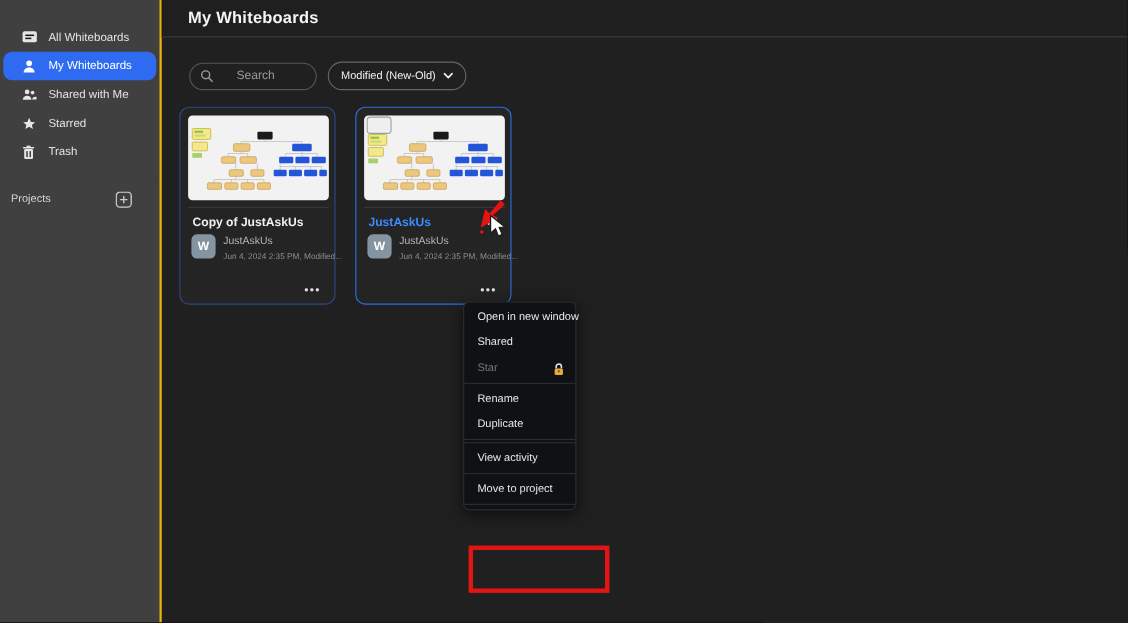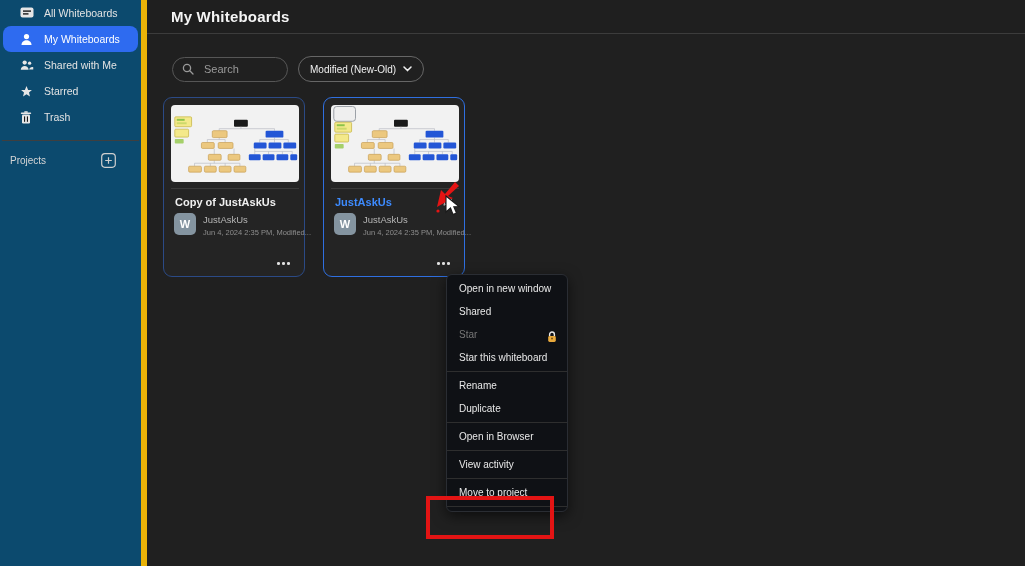"All Whiteboards" .sidebar { background: #0c4a6e -> #404040; border-right: 6px solid #eab308 -> 2px solid #eab308; padding-top: 0 -> 21px }
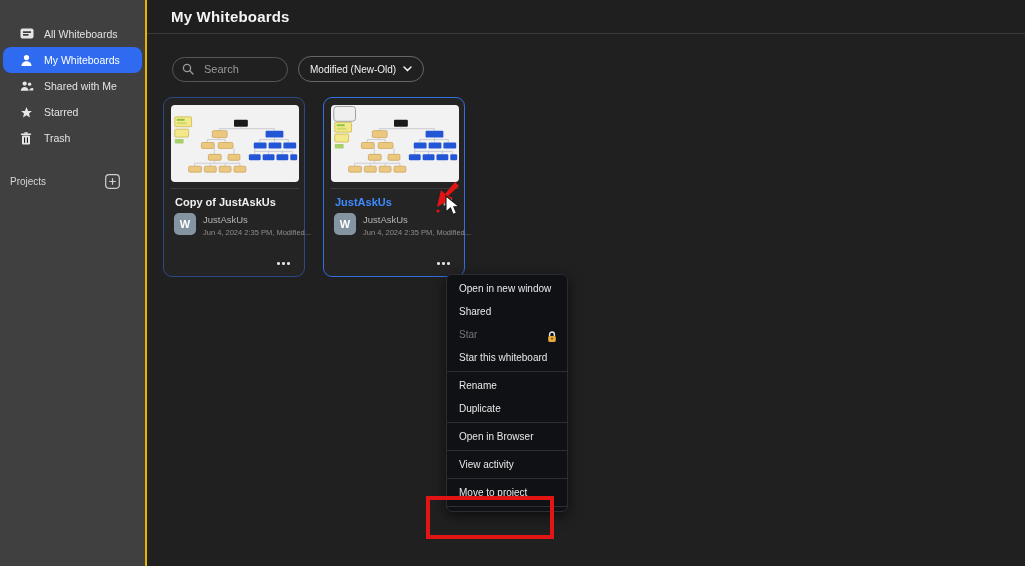"Search" .search-box { gap: 10px -> 21px }
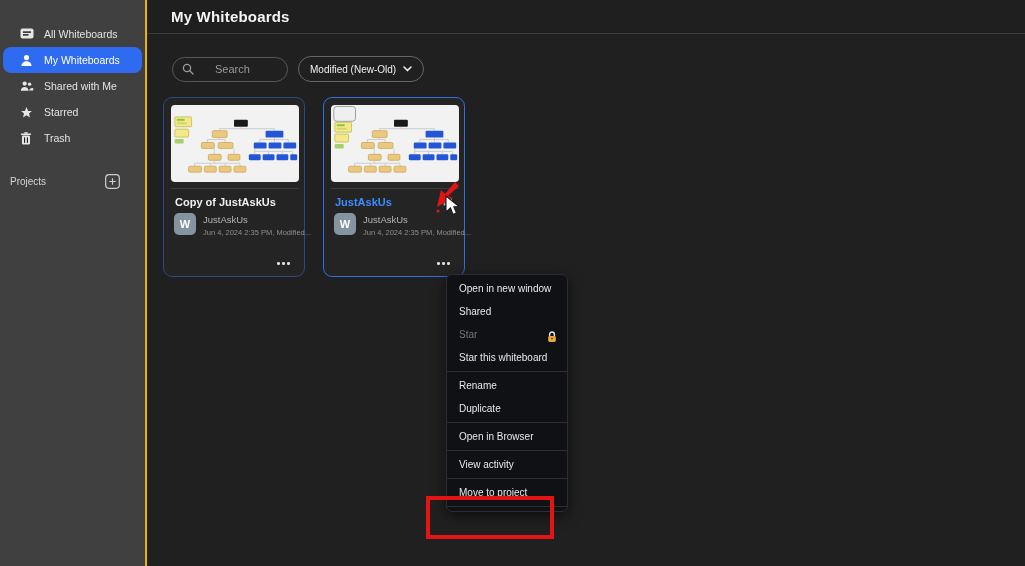"Open in new window" .ctx-menu { left: 446px -> 421px; width: 122px -> 103px }
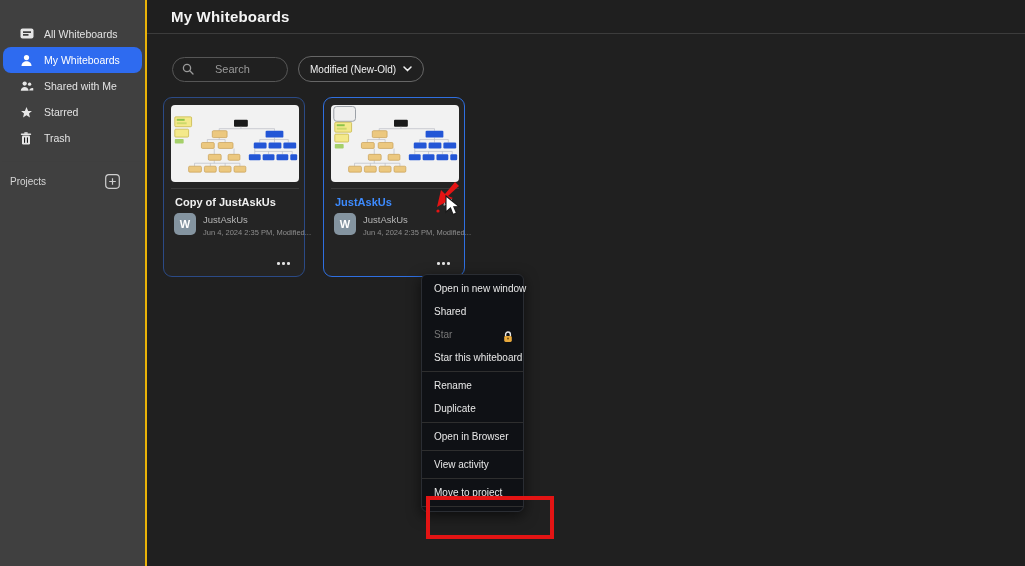"Star this whiteboard" div.ctx-item { html: <div>Star this whiteboard</div> -> none }
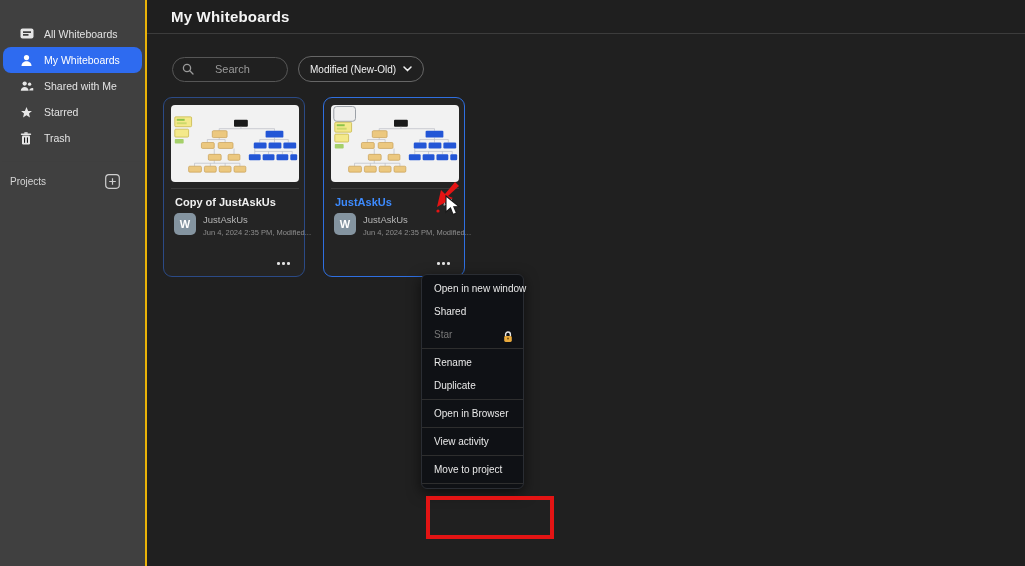"Open in Browser" div.ctx-item { html: <div>Open in Browser</div> -> none }
